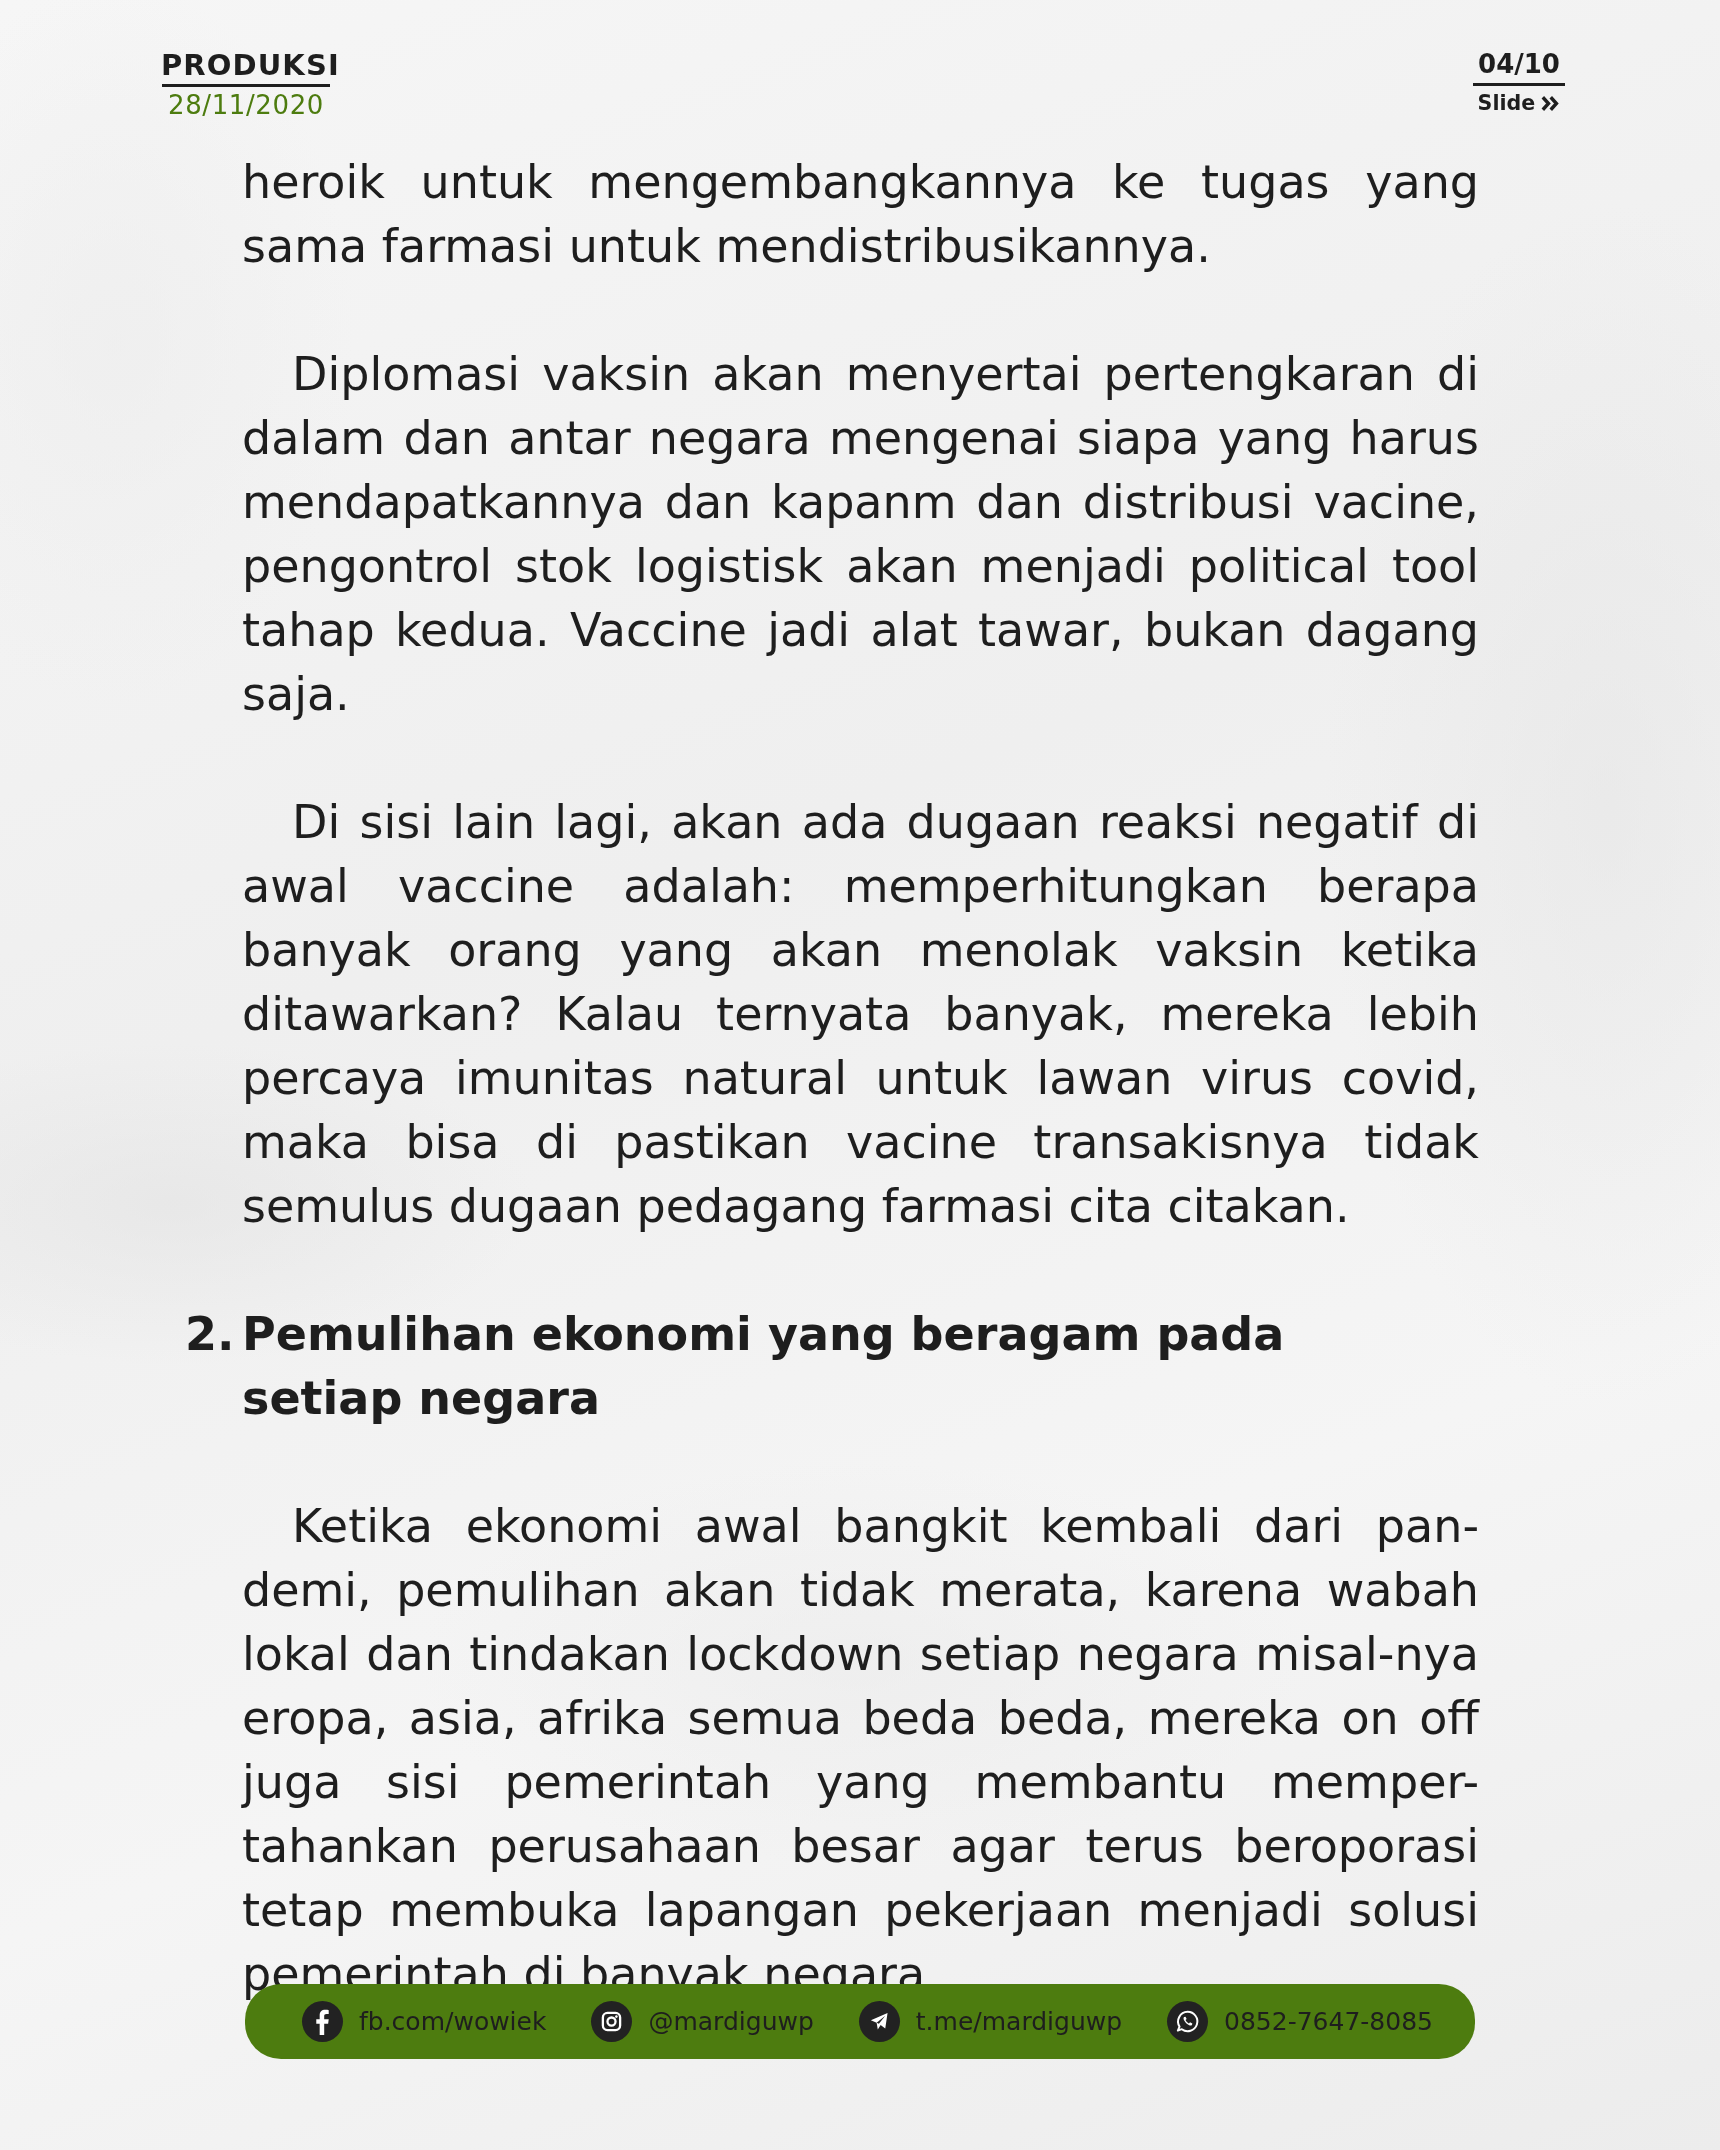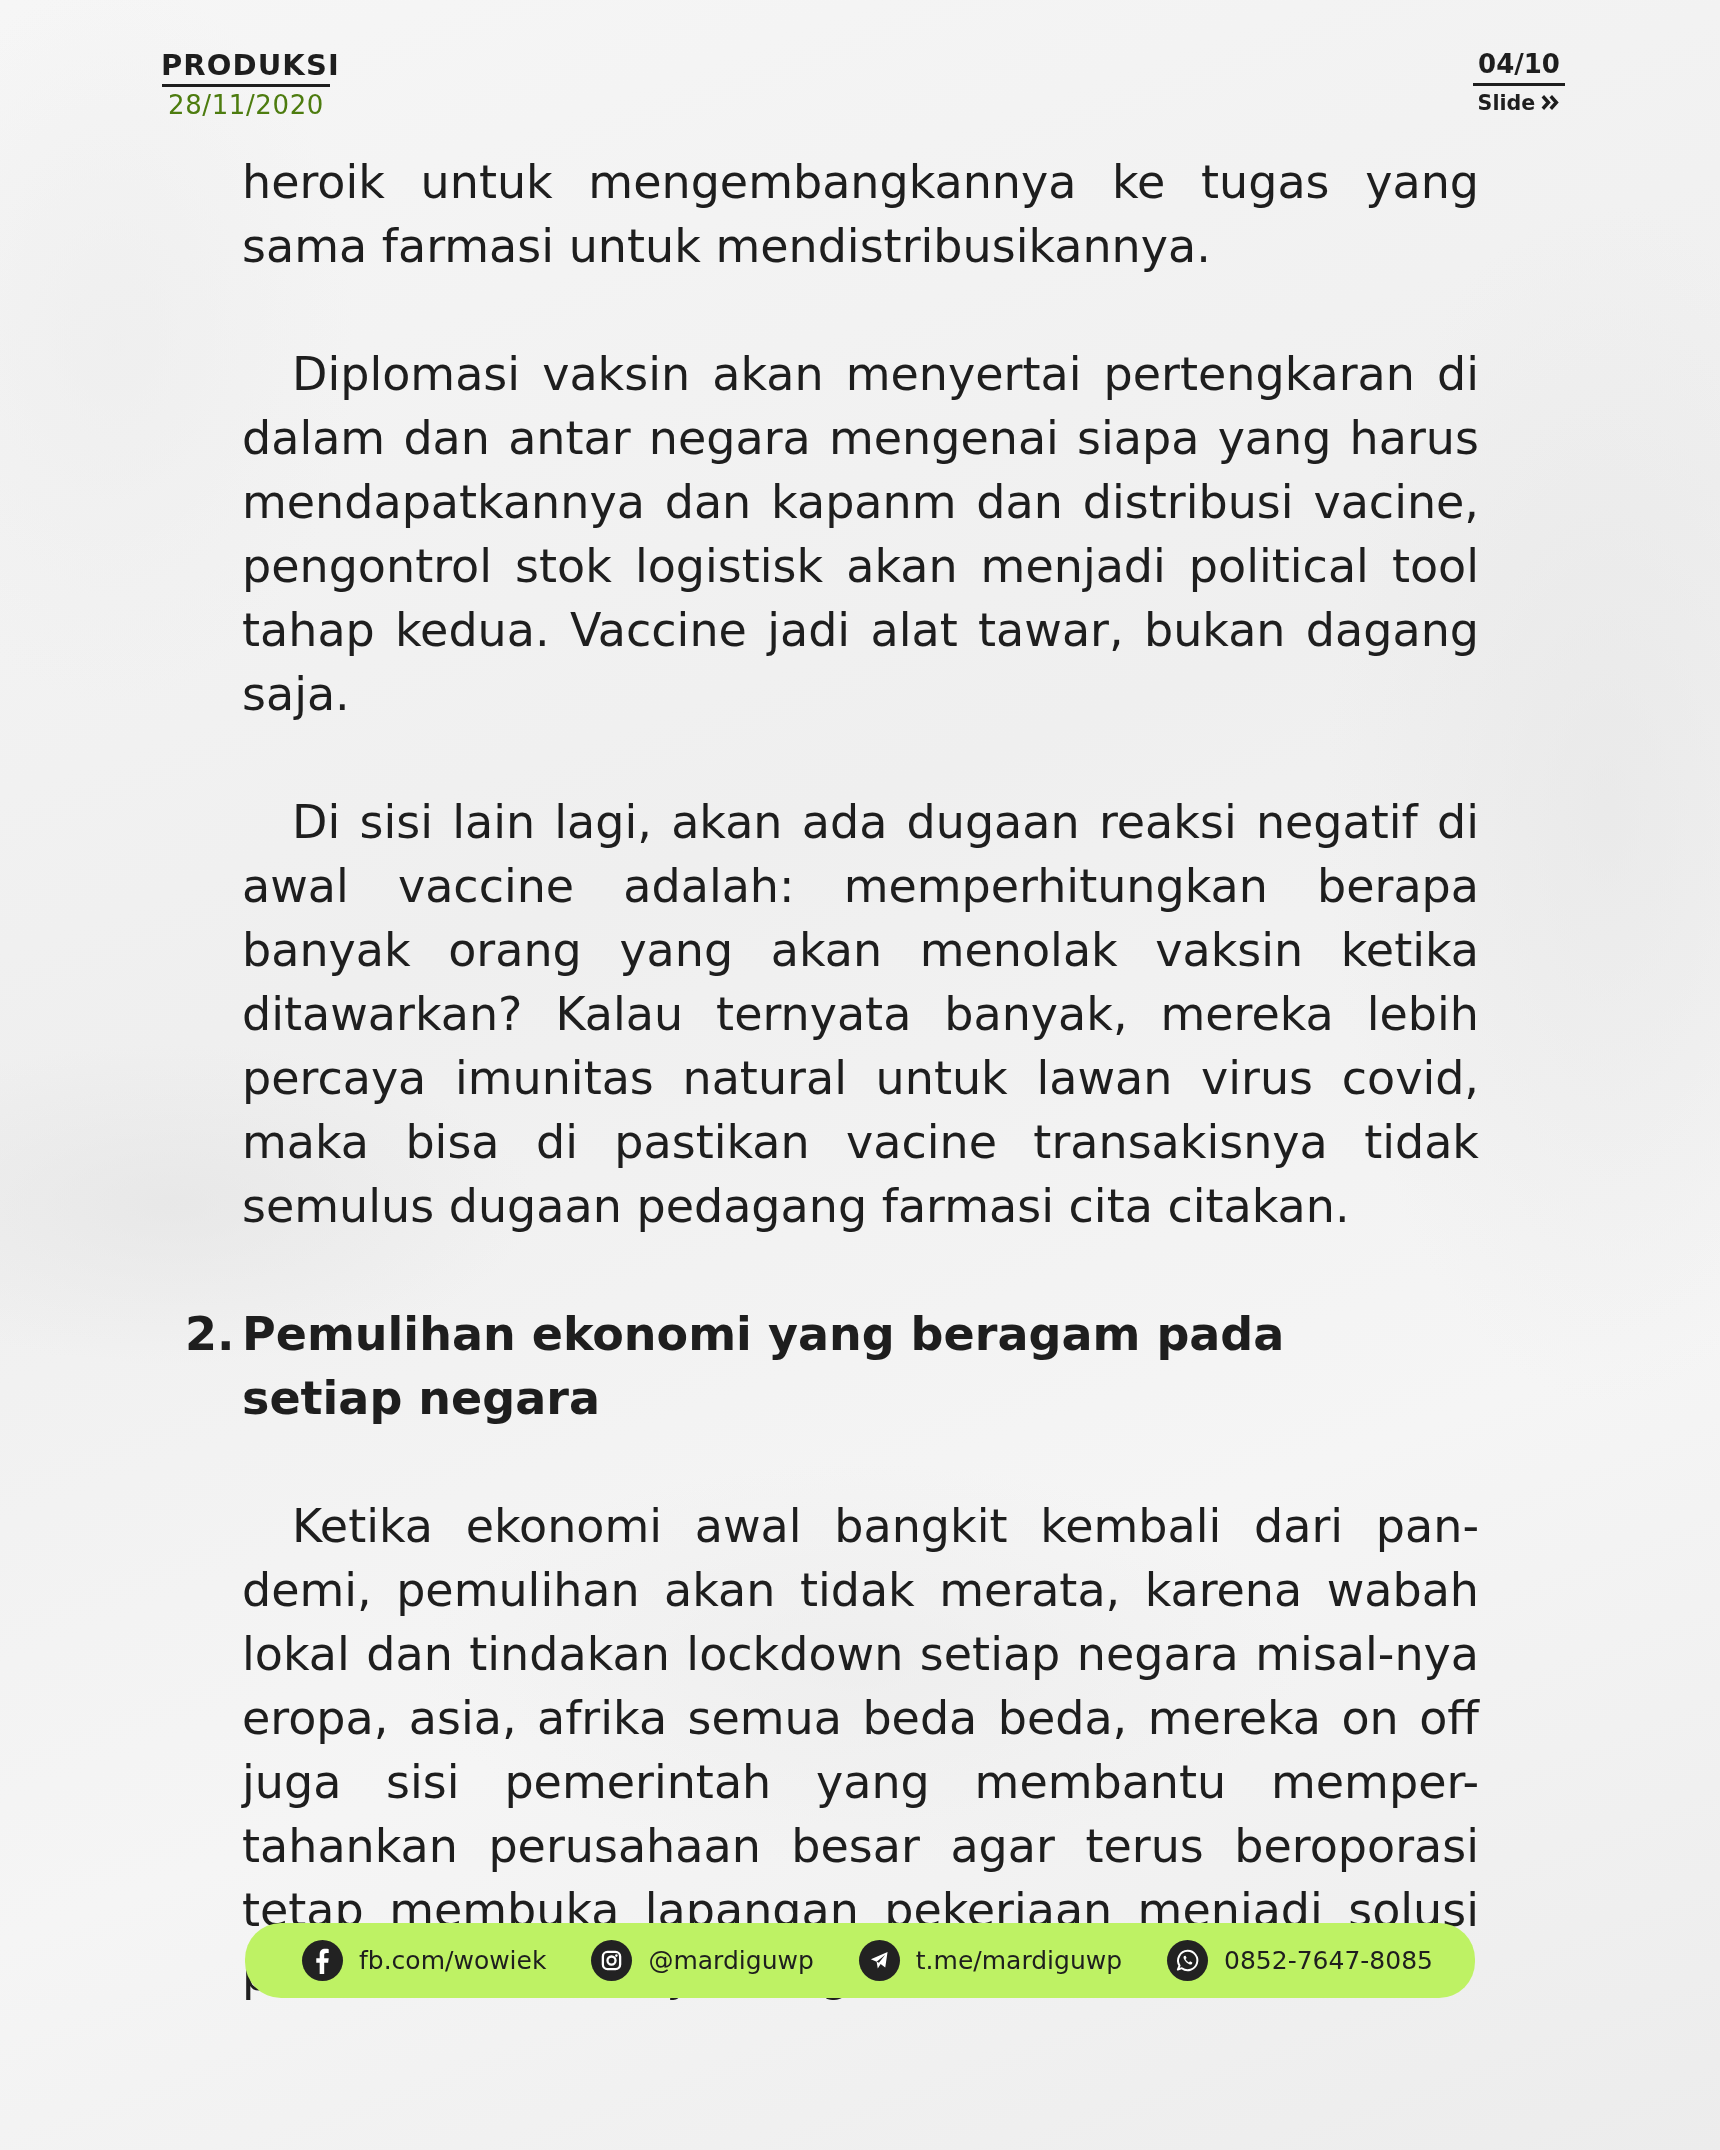"Slide" .hdr-right .slide { align-items: center -> flex-end }
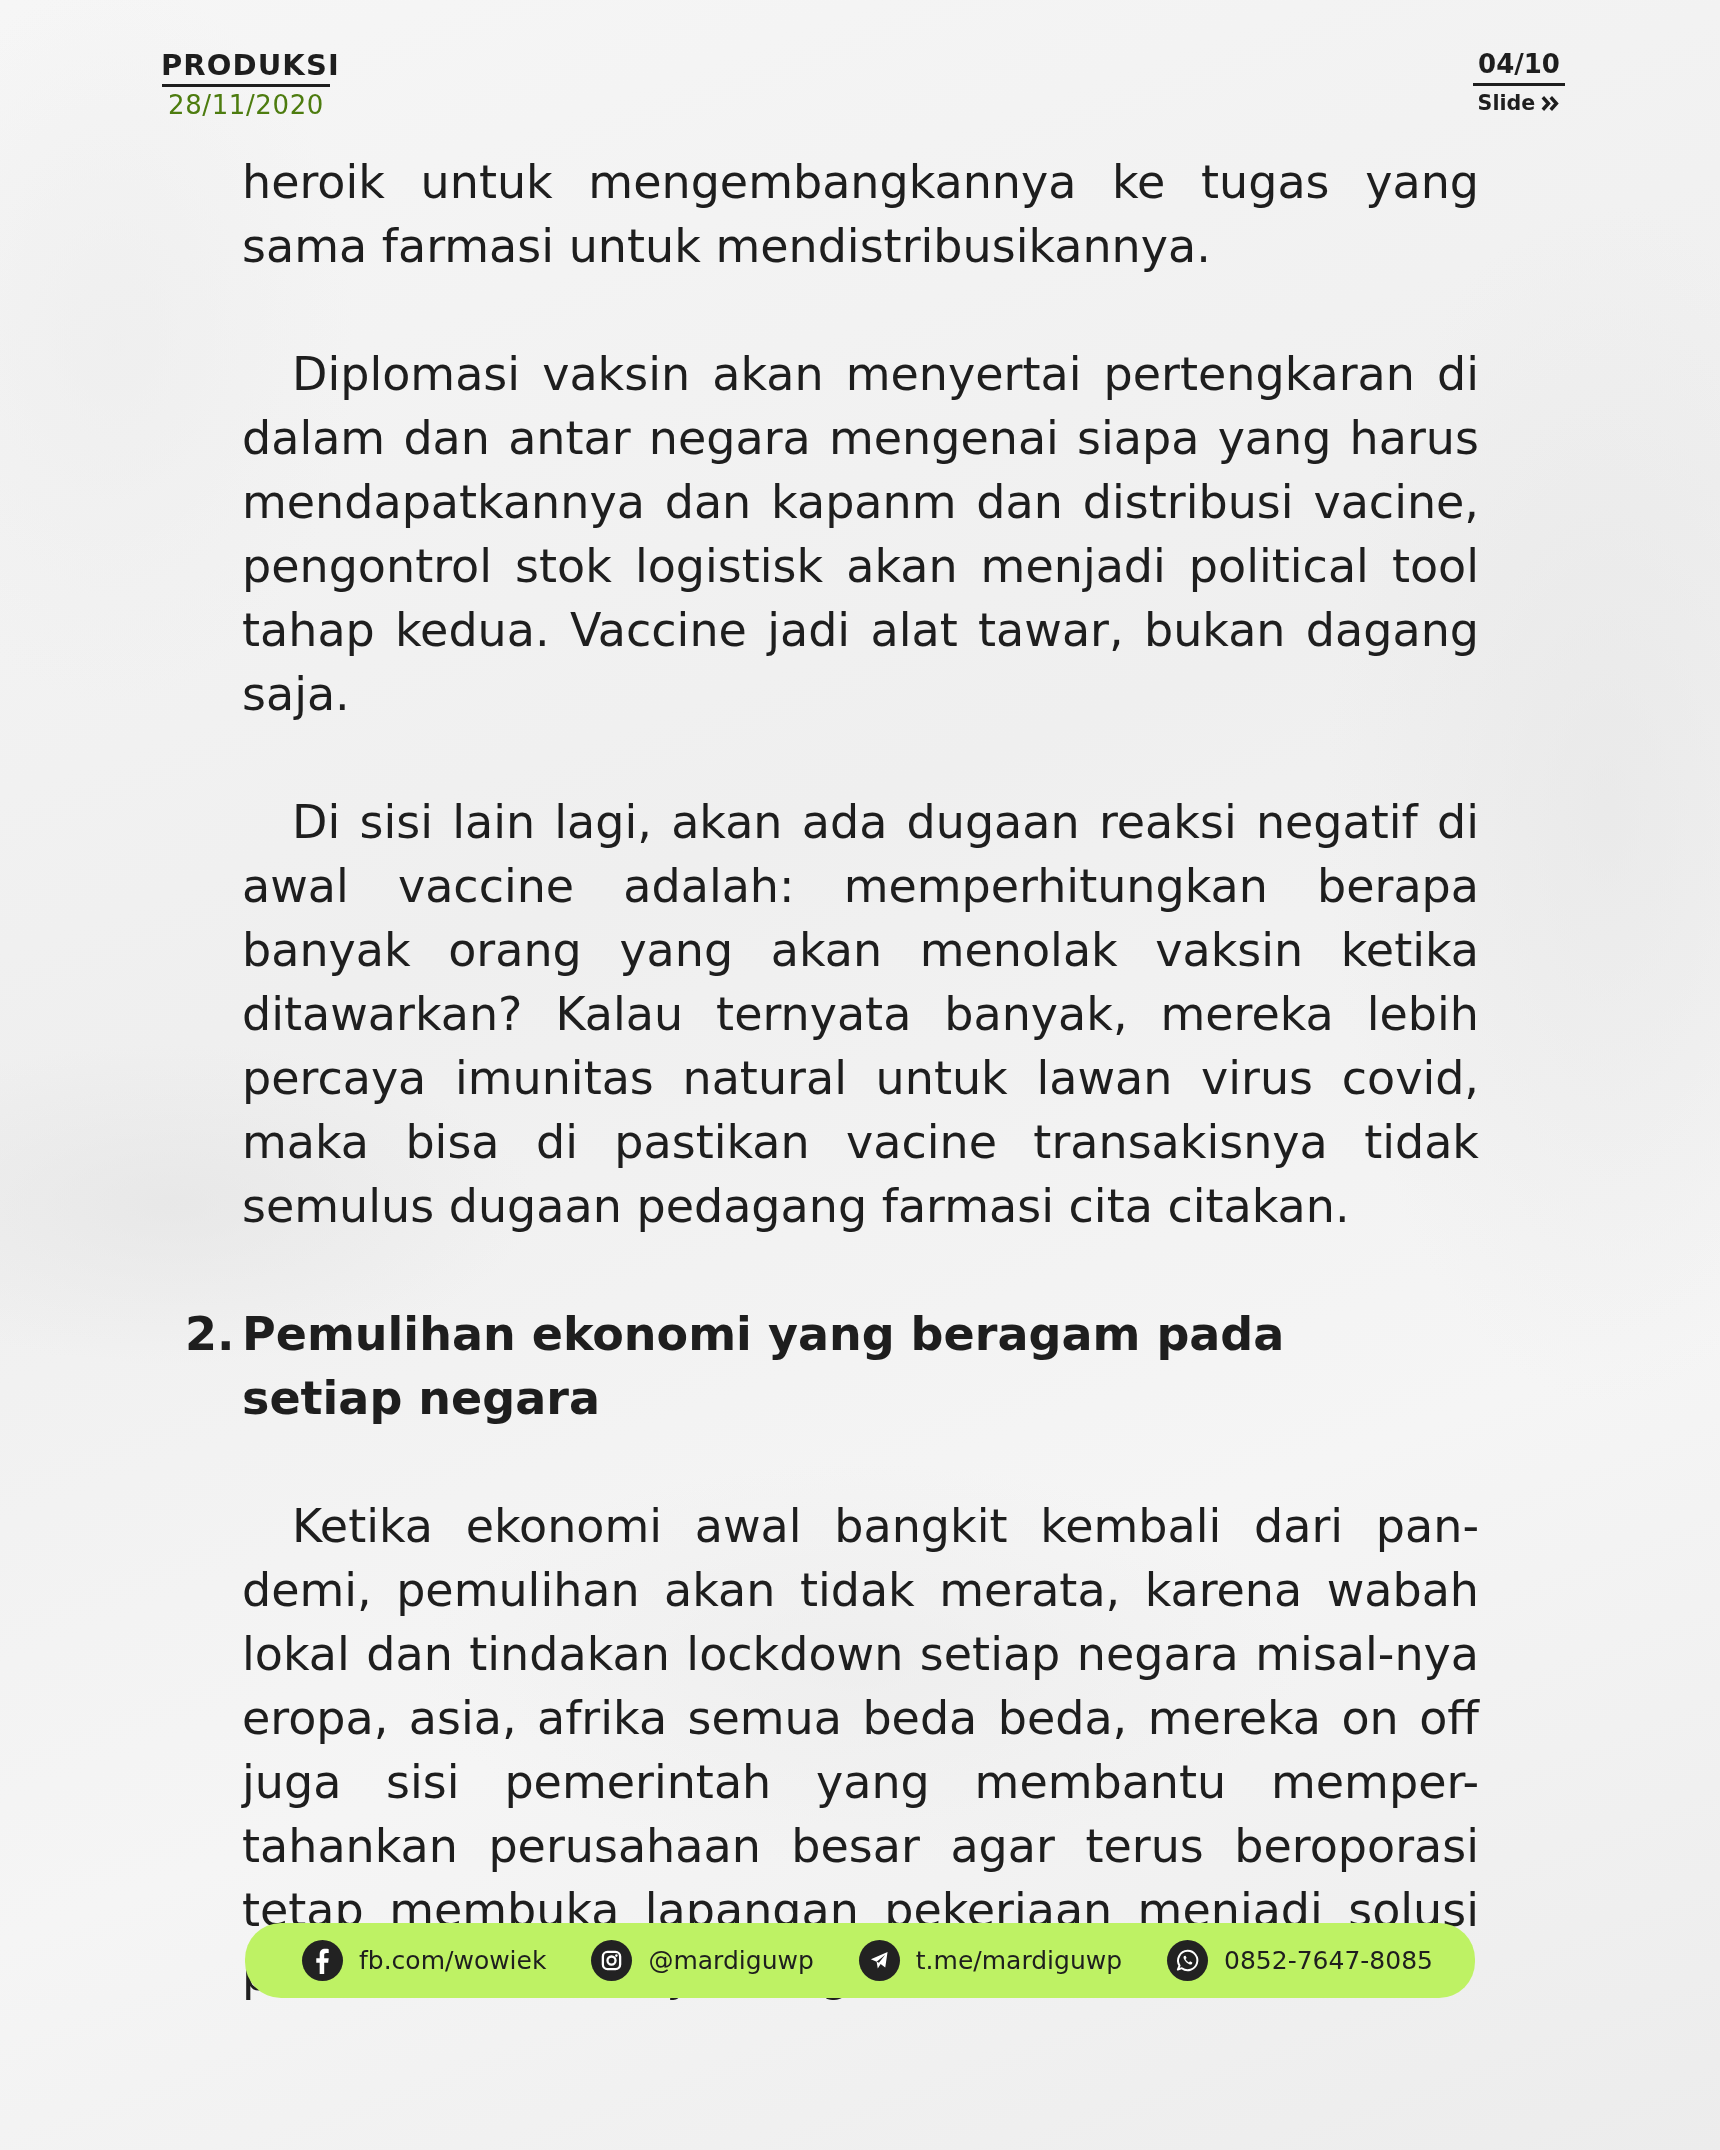"fb.com/wowiek" .footer { background: #bef264 -> #4d7c0f; top: 1923px -> 1984px }
